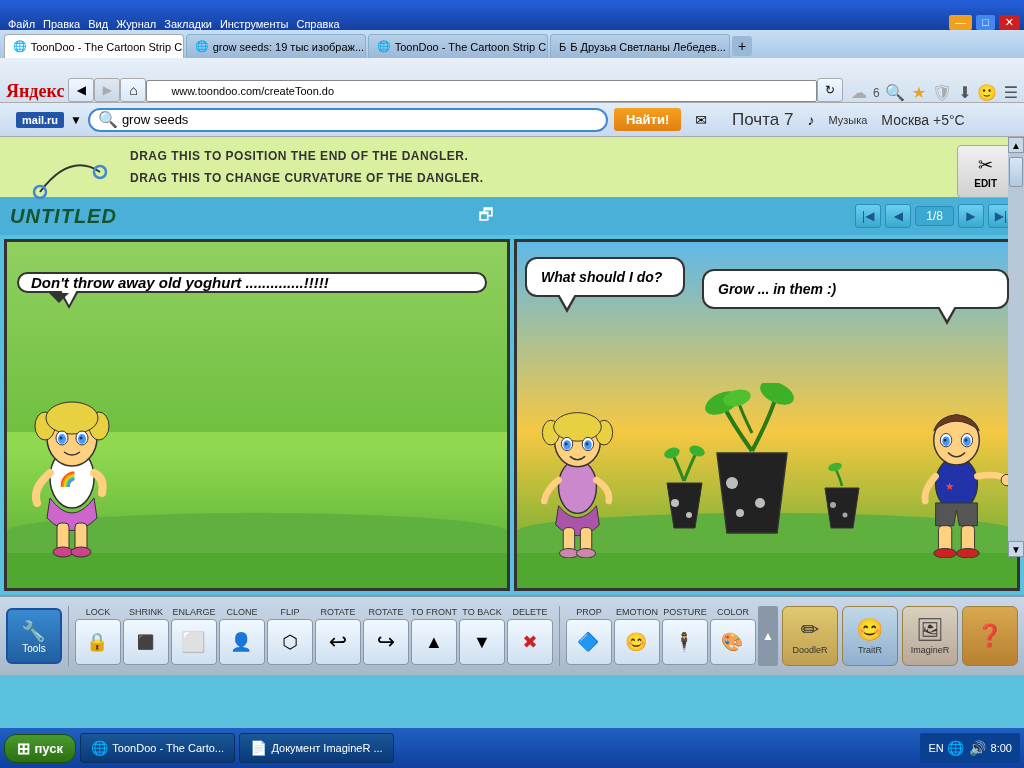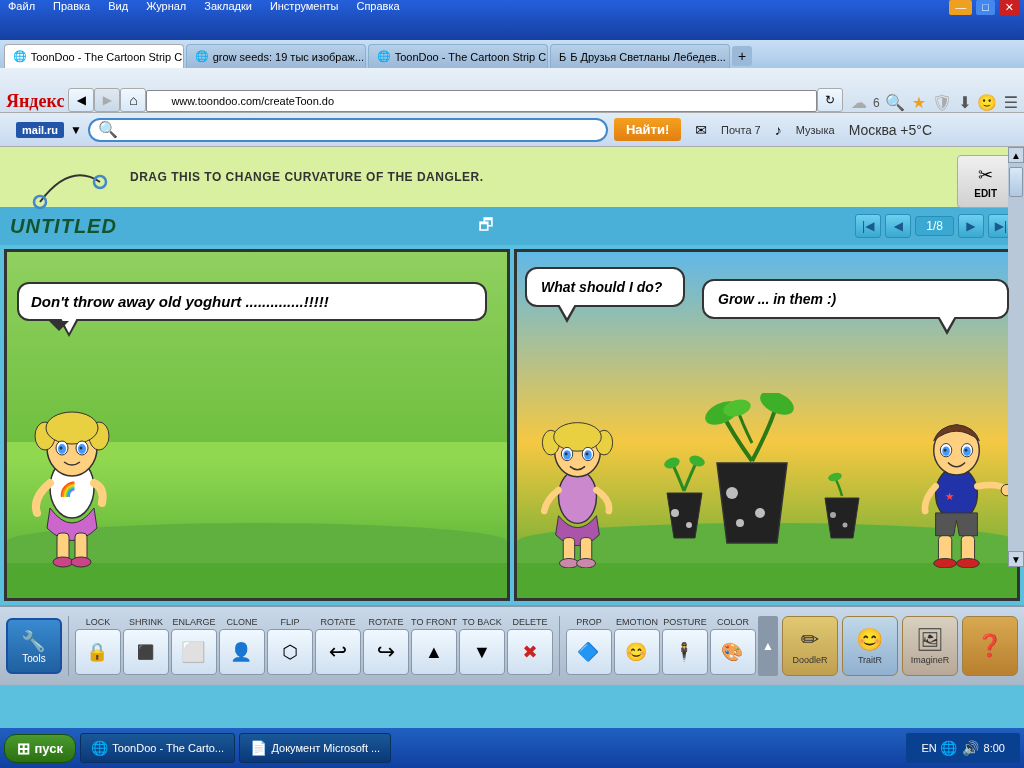"Файл" .win-titlebar { align-items: flex-start -> flex-end; gap: 10px -> none; height: 40px -> 30px }
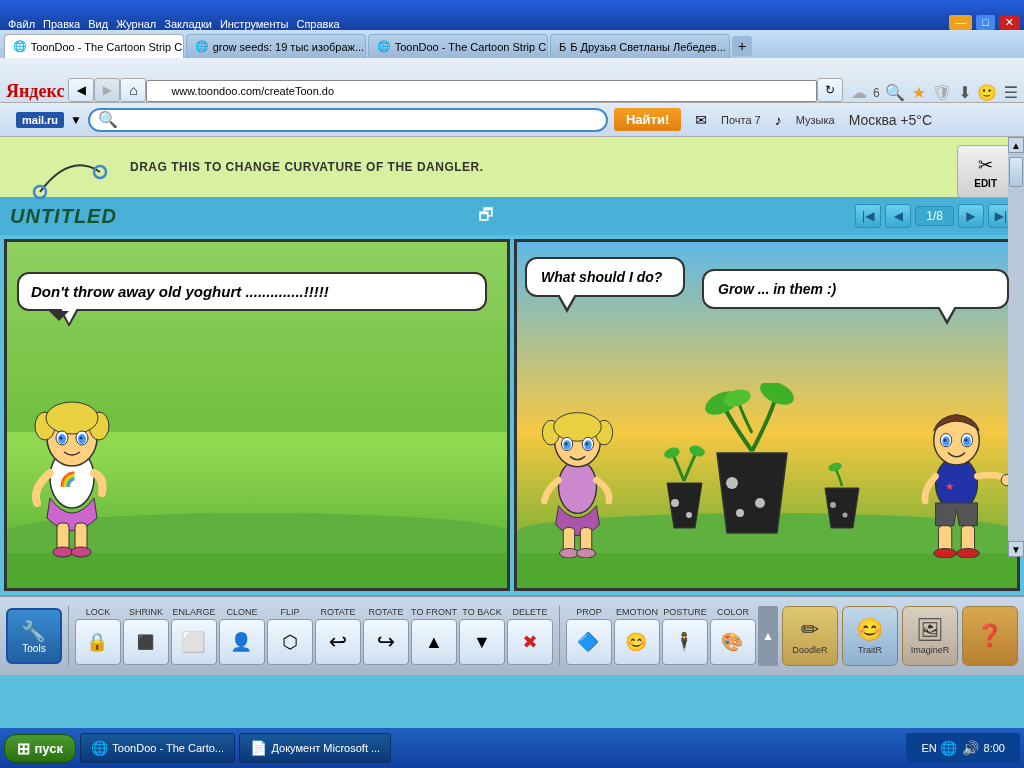"grow seeds" input.search-input { html: none -> <input> }
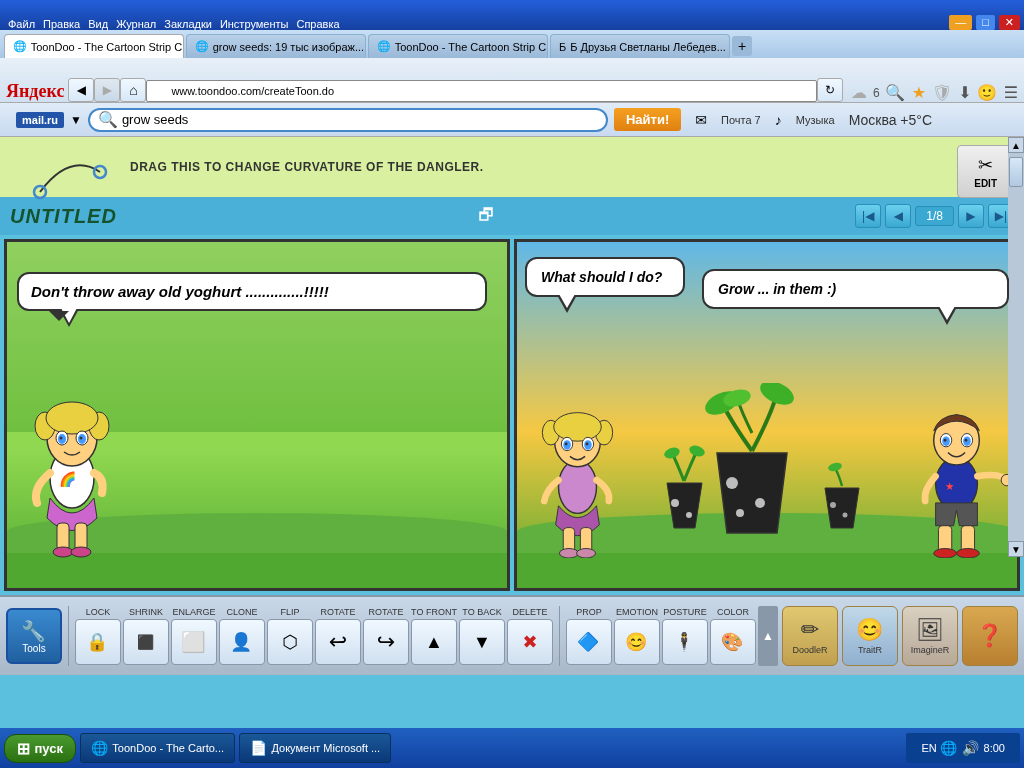"Почта 7" .mail-notif { font-size: 11px -> 17px; margin-left: 8px -> 19px }
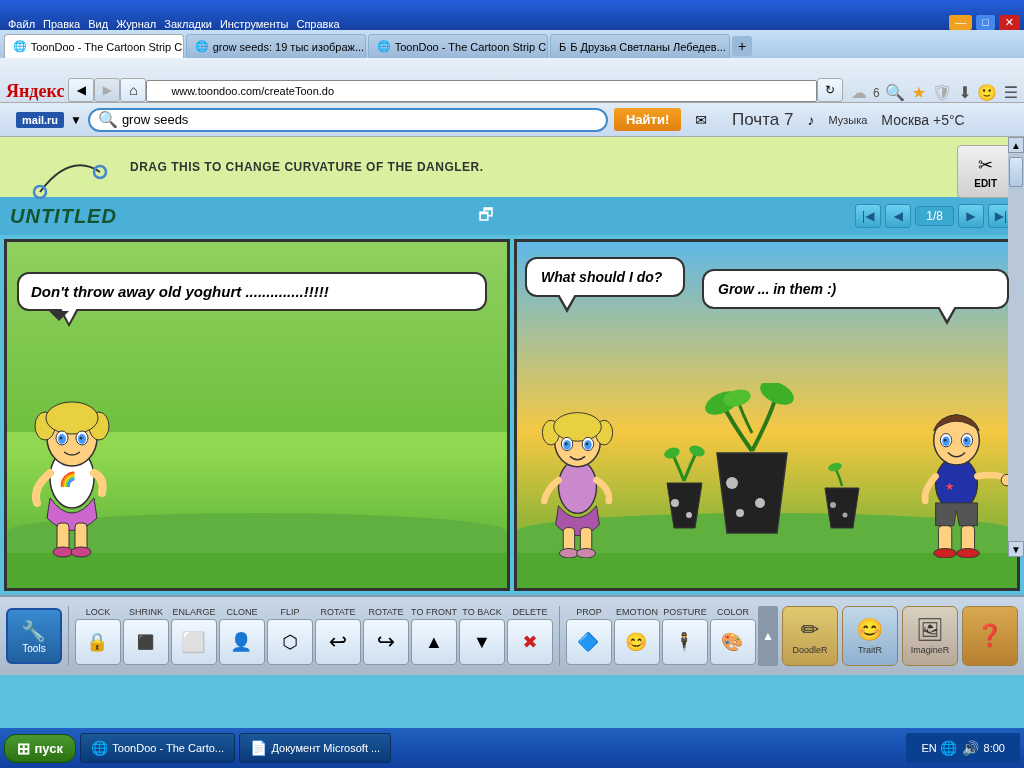"DRAG THIS TO POSITION THE" div.hint-text { html: none -> <div>DRAG THIS TO POSITION THE END OF THE DANGLER.</div> }
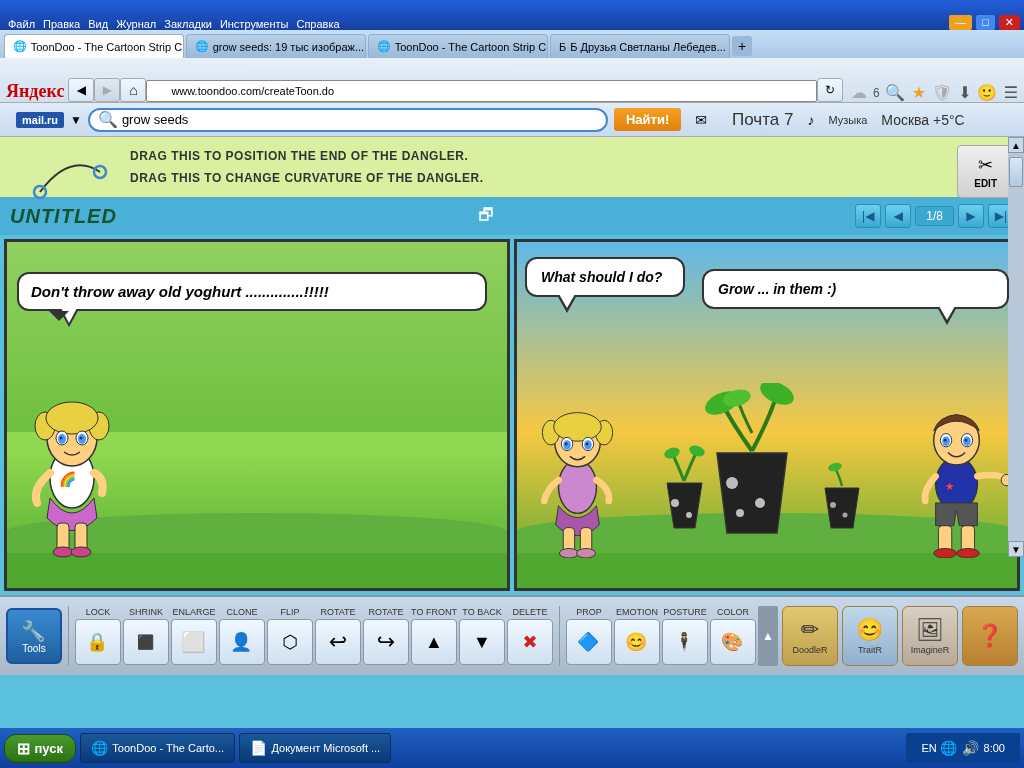"Don't throw away old yoghurt" .speech-bubble { padding: 9px 12px -> 0 12px }
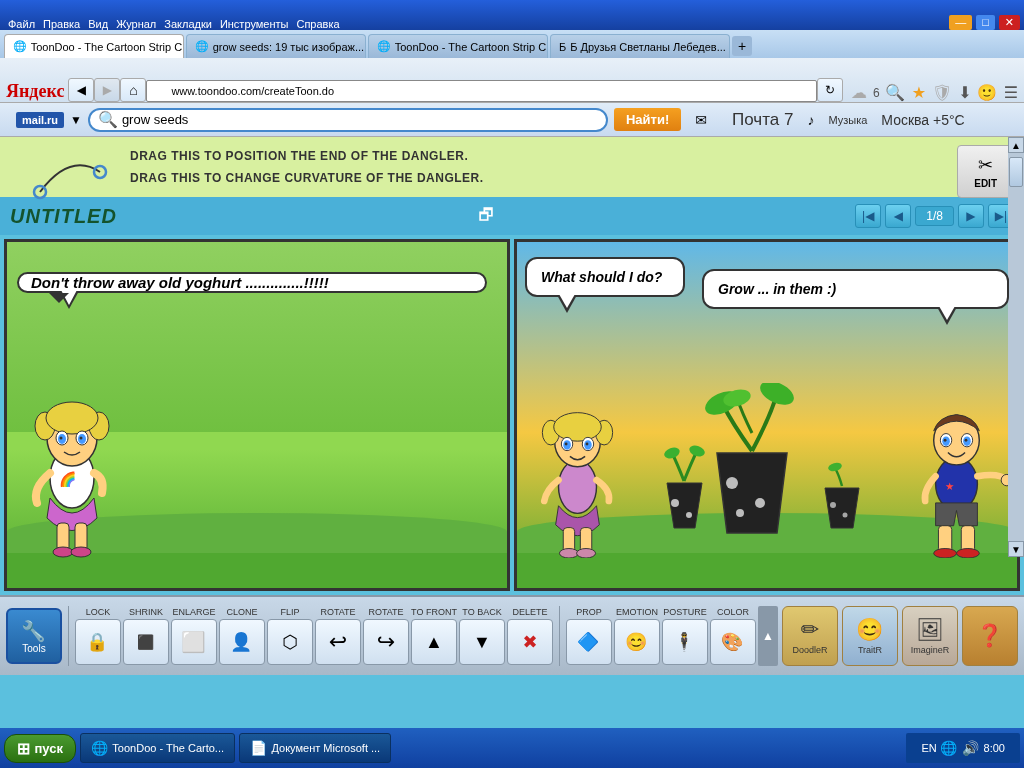"Документ Microsoft ..." span { text: Microsoft -> ImagineR }
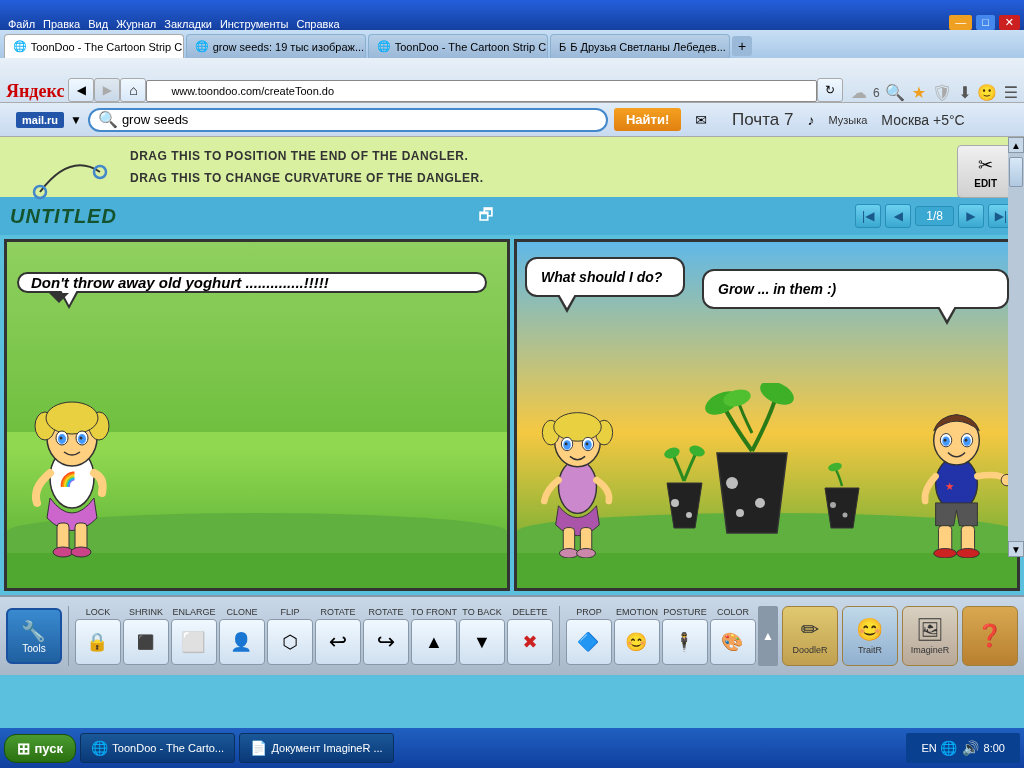"EN" .sys-tray { padding: 2px 15px -> 2px 8px }
